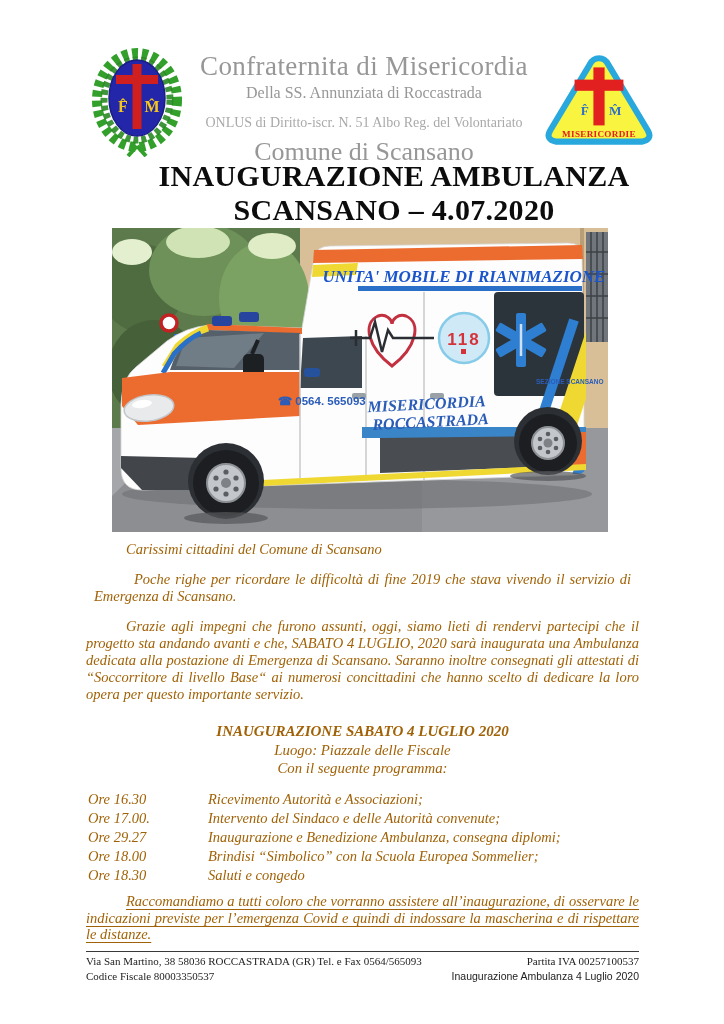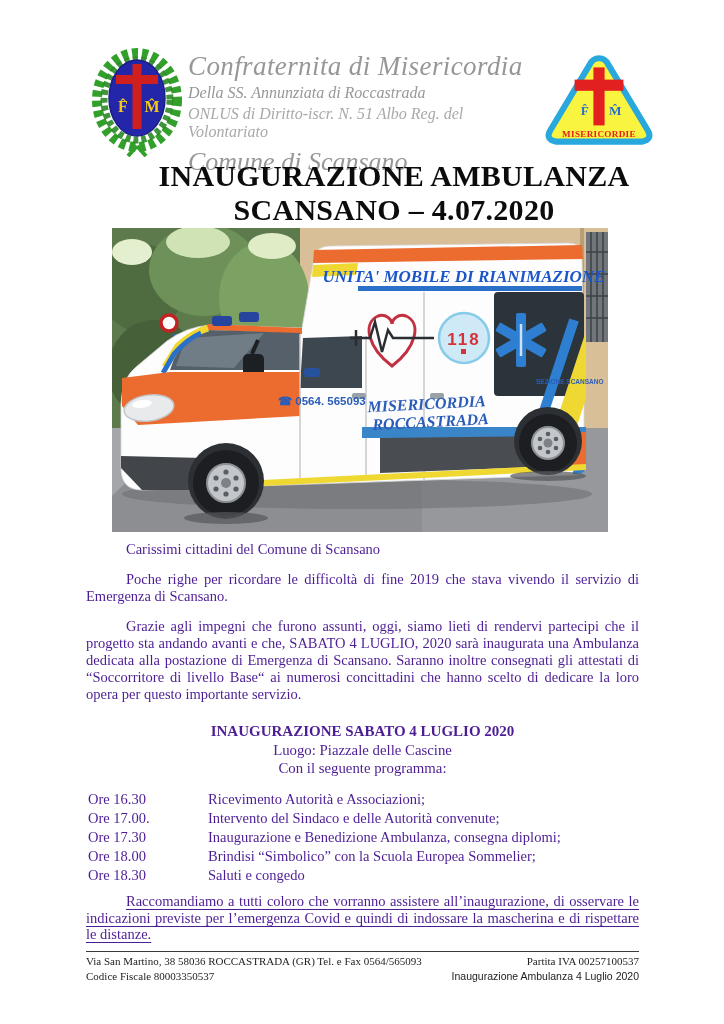"Confraternita di Misericordia" .header-center { font-style: italic -> none; text-align: none -> center }
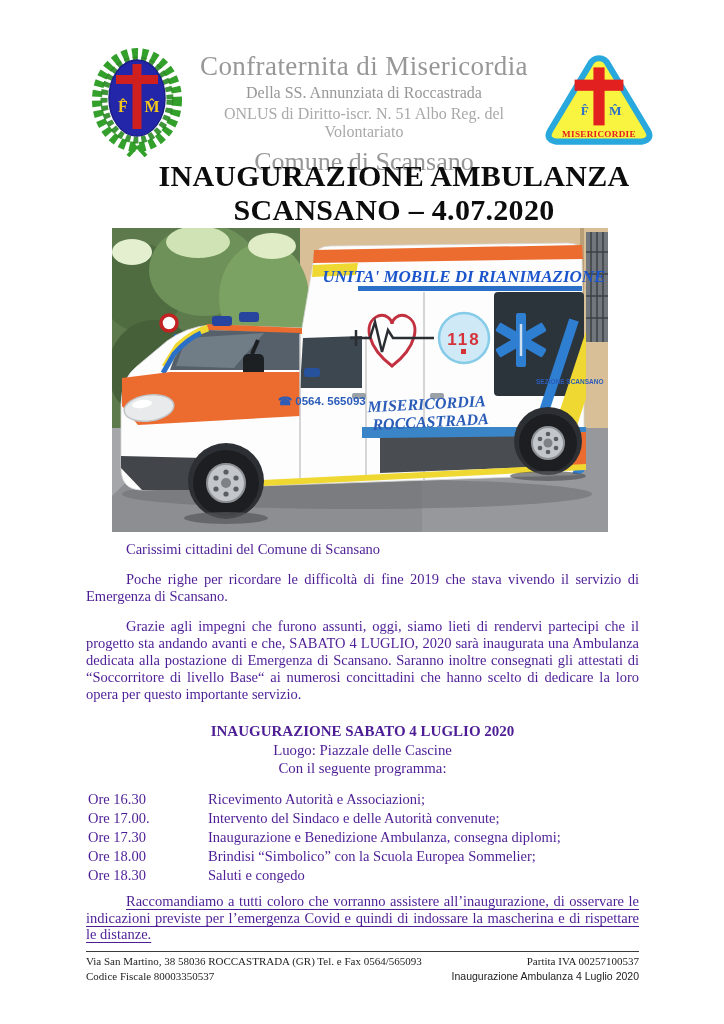"ONLUS di Diritto-iscr. N. 51" .org-detail { font-size: 16px -> 14px; margin-top: 3px -> 13px }
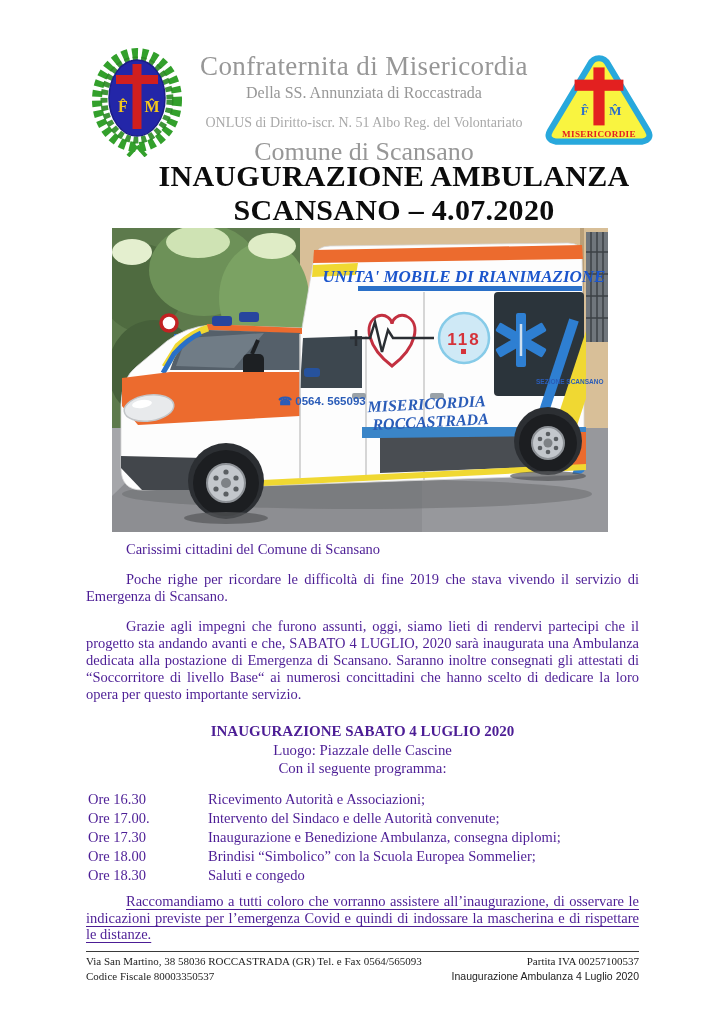"Carissimi cittadini del Comune di" .content { color: #4c1d95 -> #a16207; font-style: none -> italic }
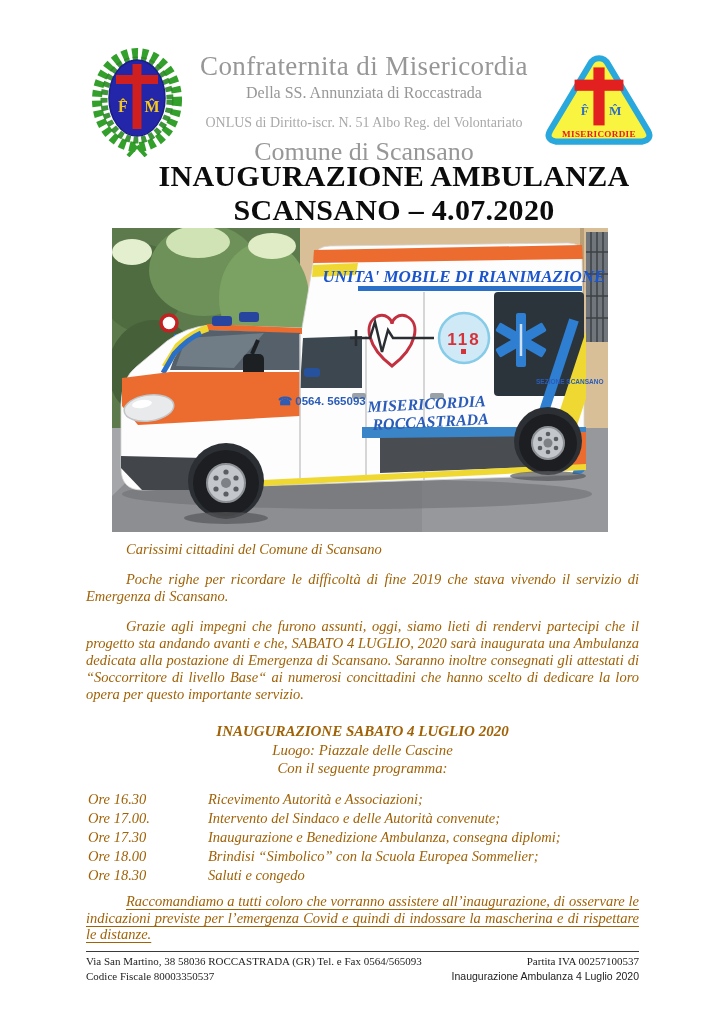"Poche righe per ricordare le" .para1 { margin: 0 0 14px -> 0 8px 14px }
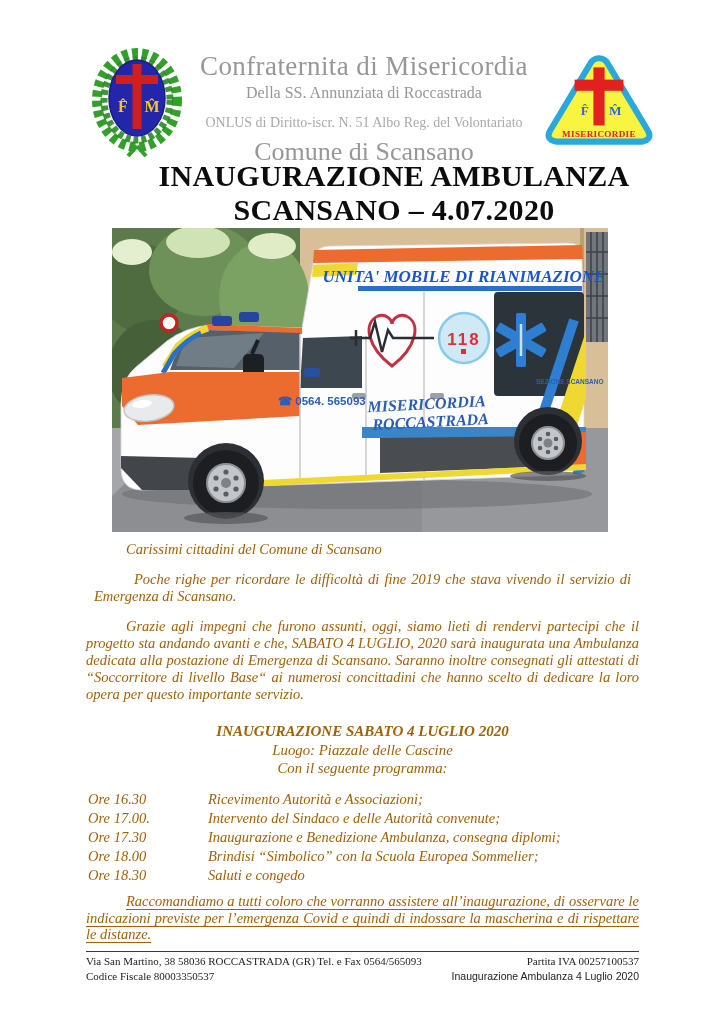"Luogo: Piazzale delle Cascine" div.event-line { text: Cascine -> Fiscale }
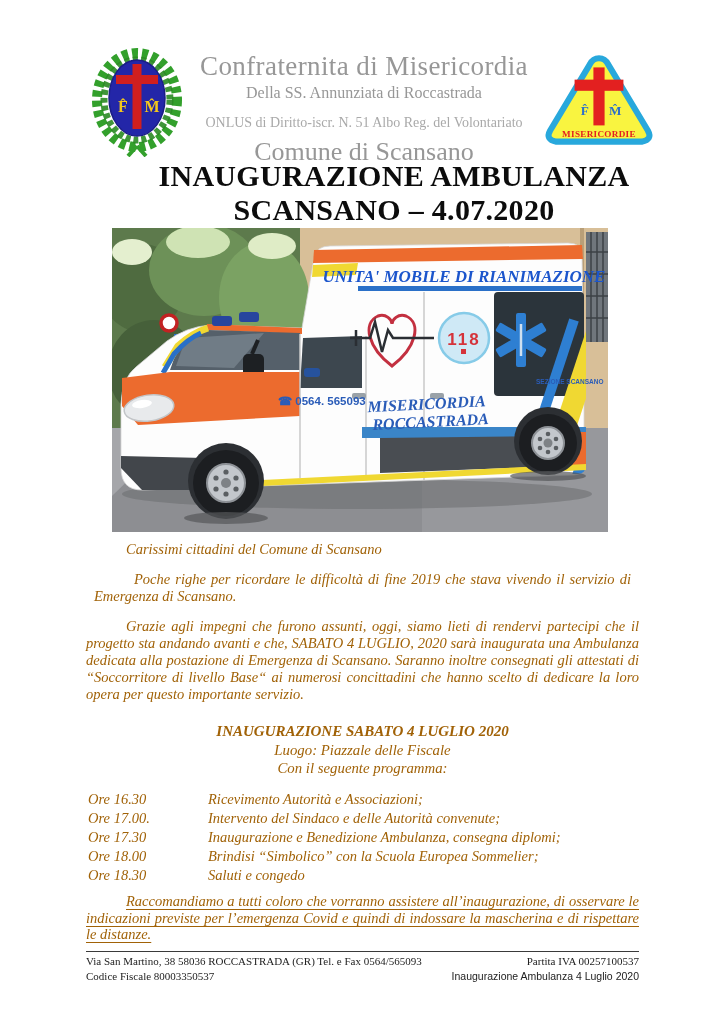"Ore 17.30" span.program-time { text: 17.30 -> 29.27 }
